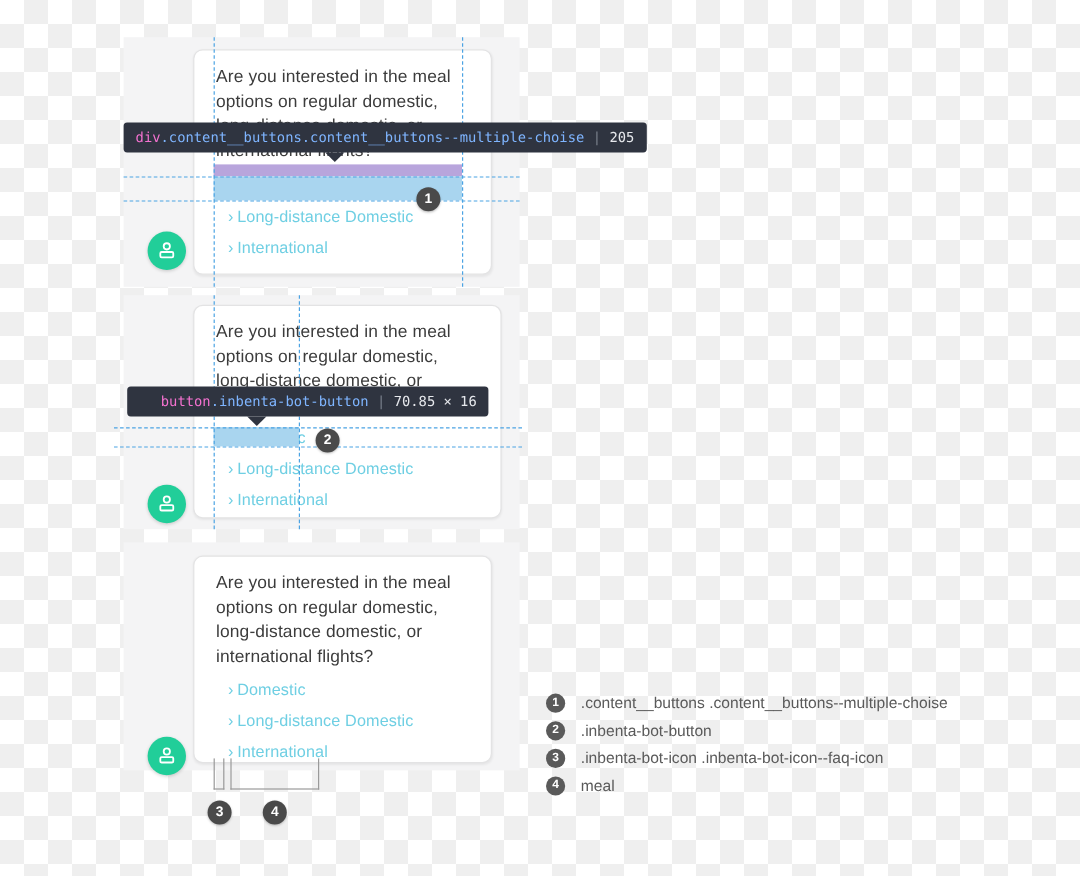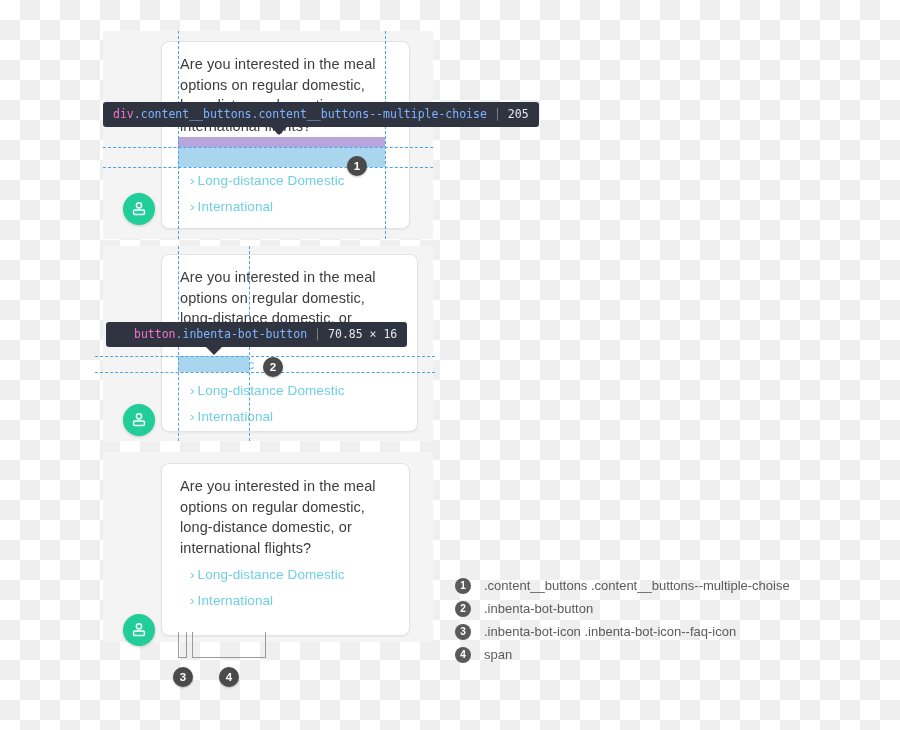"› Domestic" div.choice { html: none -> <div> <span>›</span><span>Domestic</span> </div> }
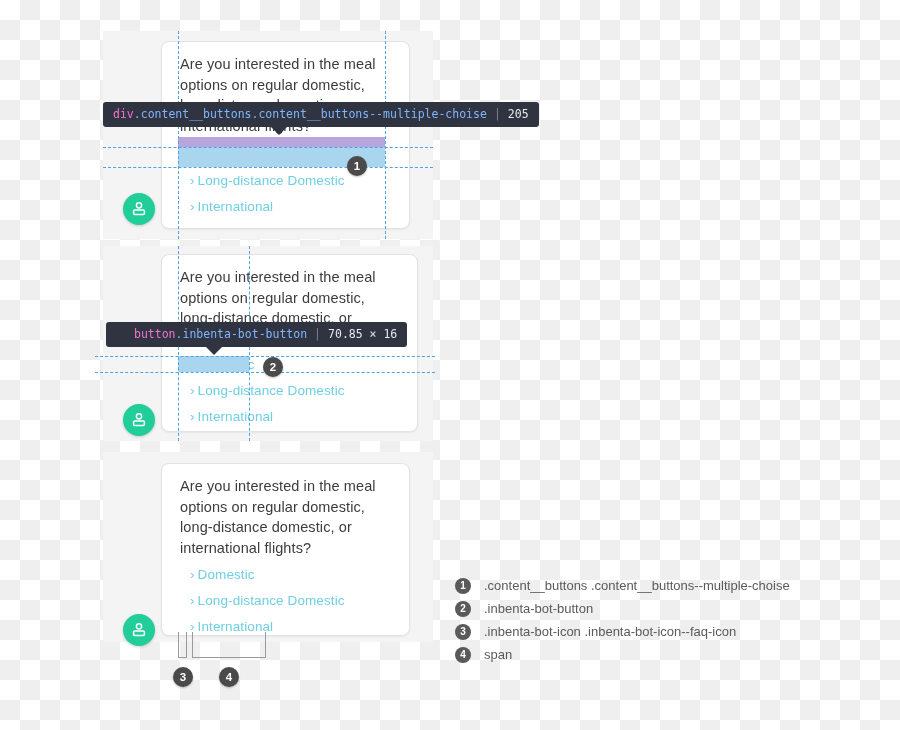"span" div.legend-label { text: span -> meal }
